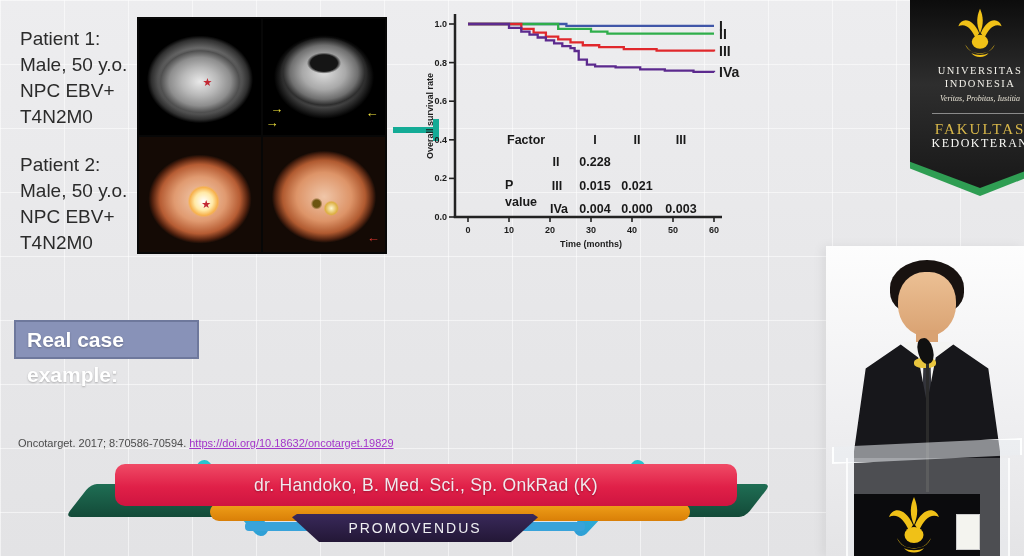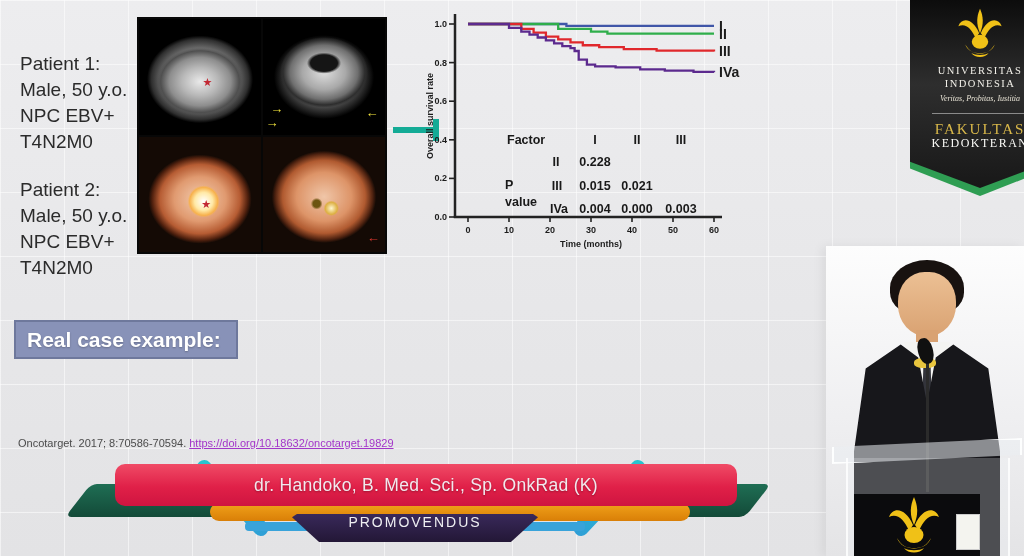"Patient 1:" .patient { margin-top: 25px -> none }
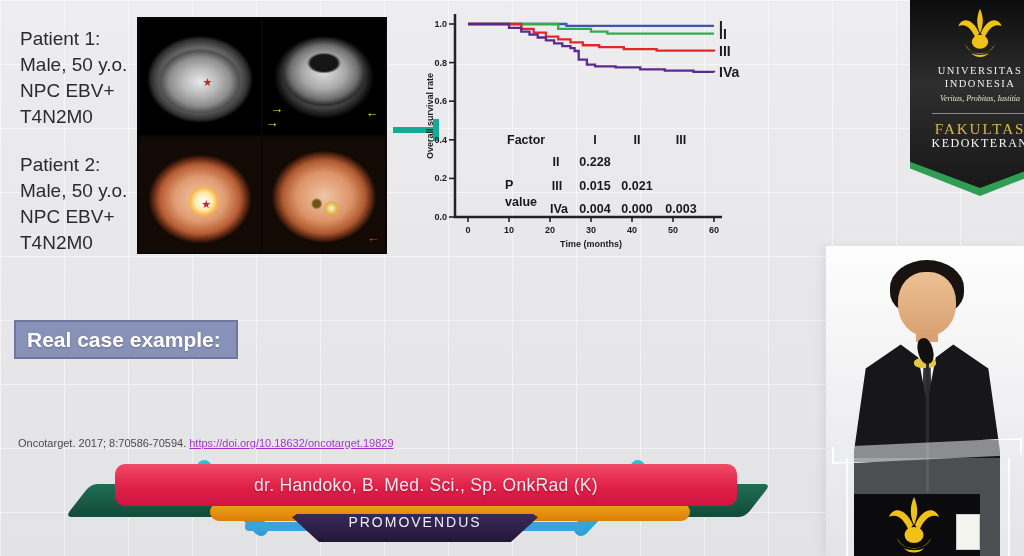"Real case example:" .realcase { width: 224px -> 185px }
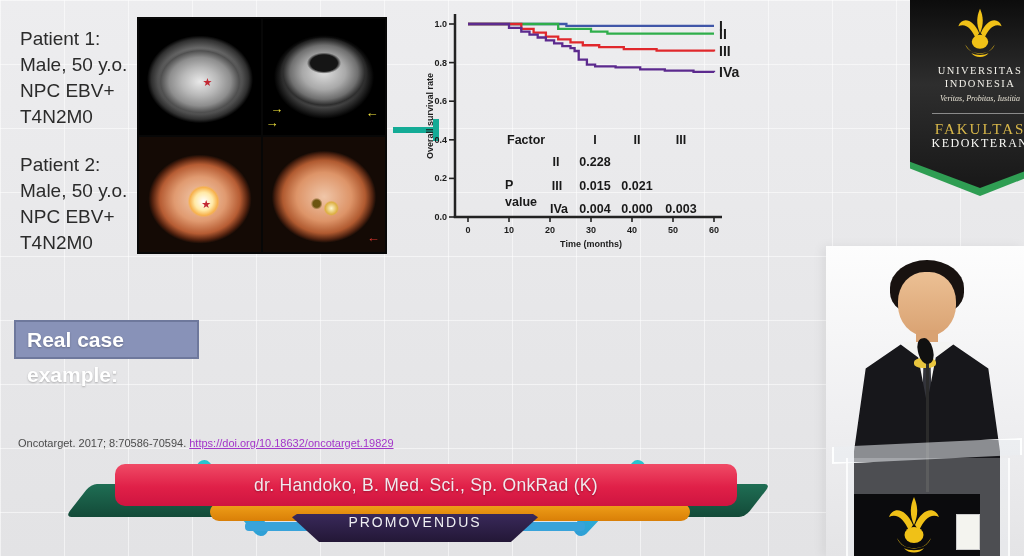"PROMOVENDUS" .f-trap { align-items: none -> center }
